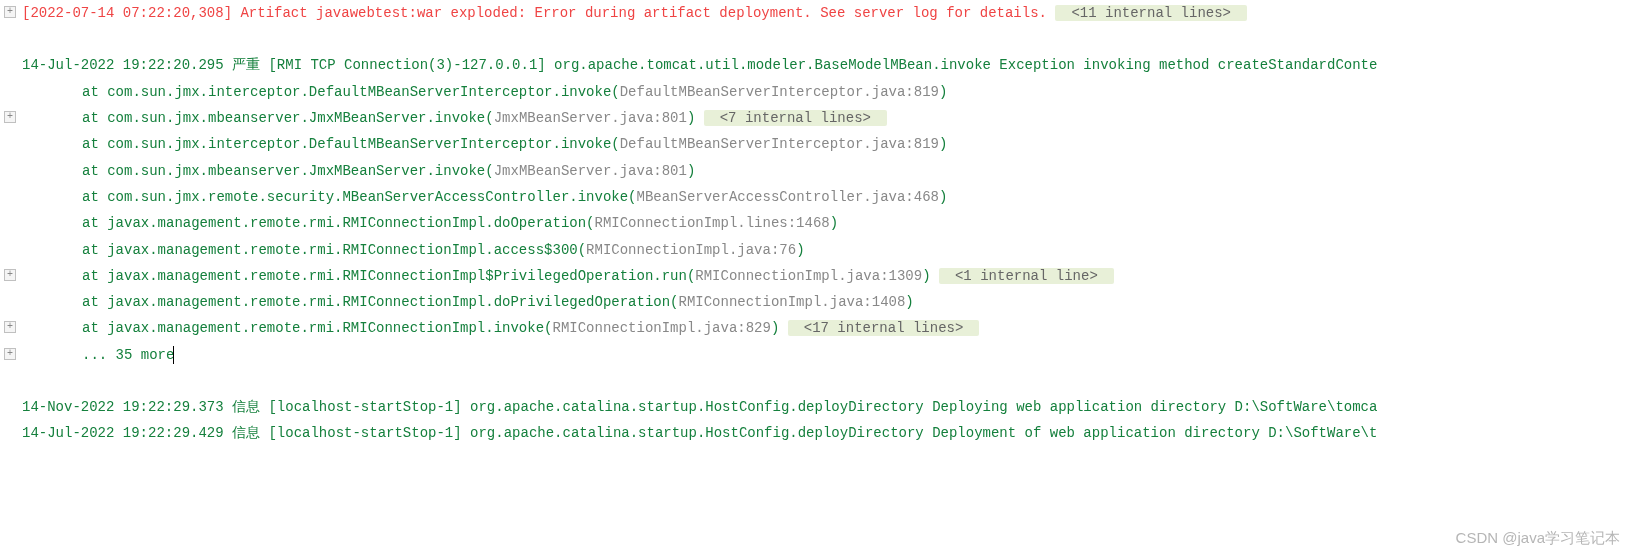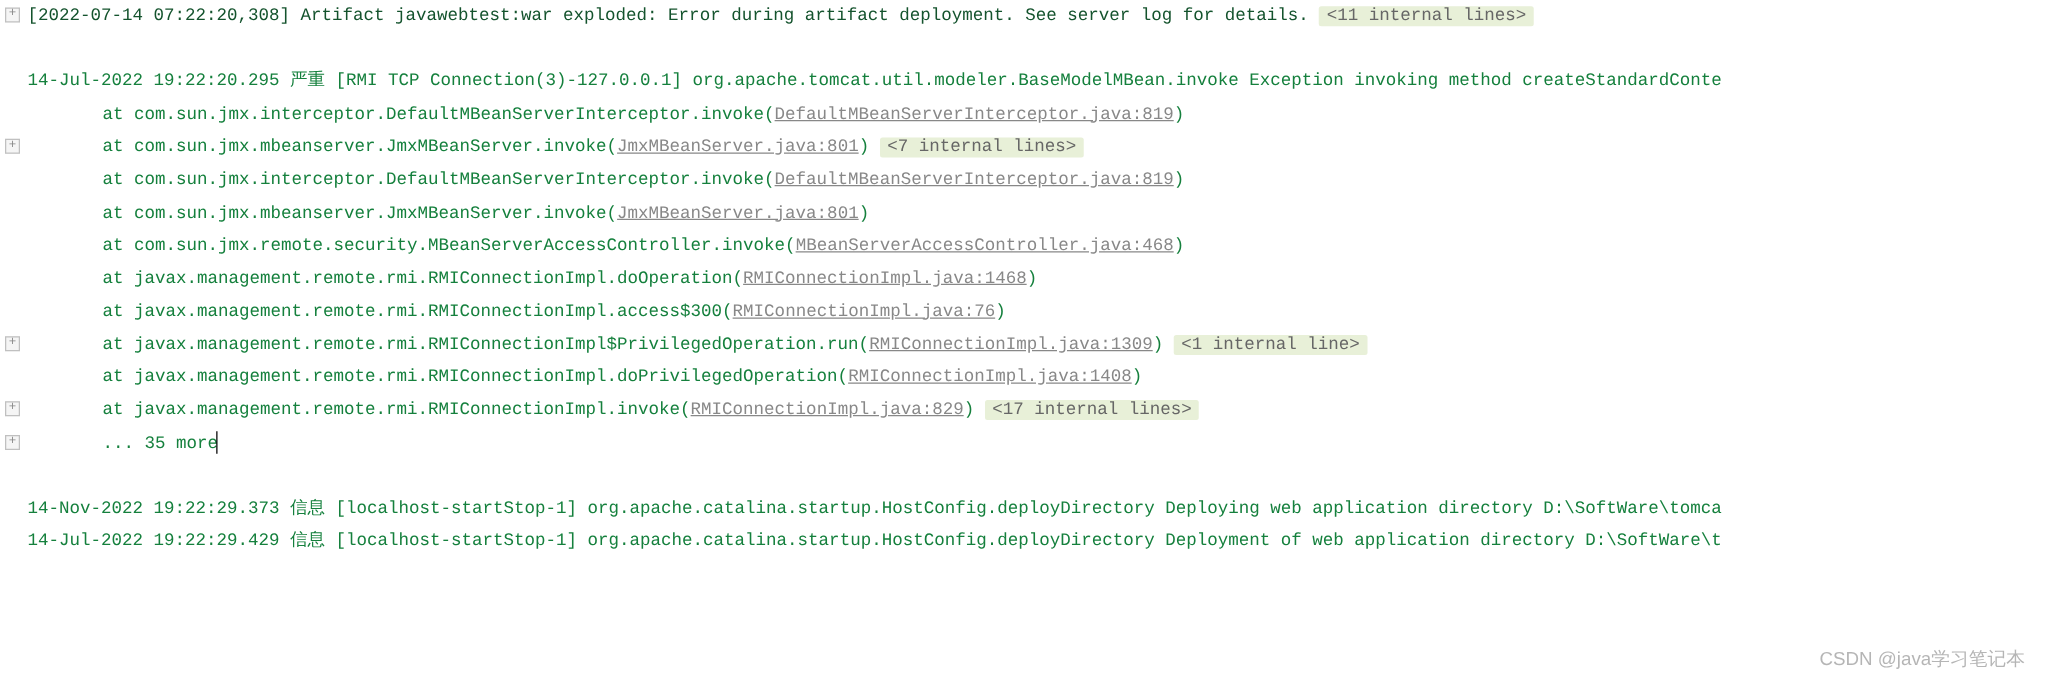"[2022-07-14 07:22:20,308]" .blue-text { color: #14532d -> #ef4444 }
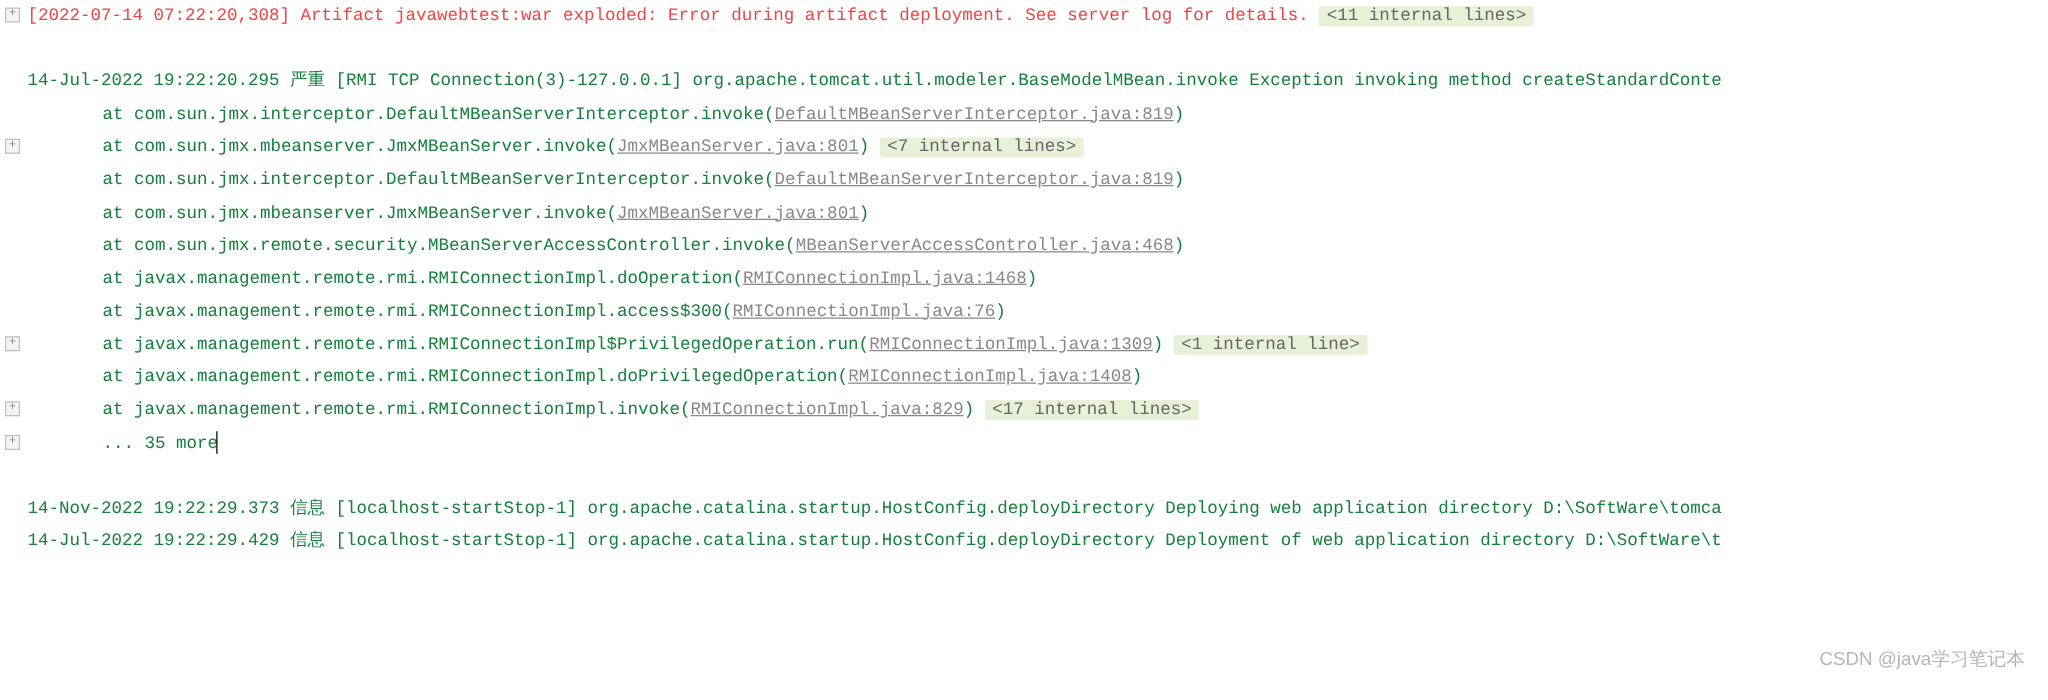"<11 internal lines>" .fold-badge { padding: 0 6px -> 0 16px }
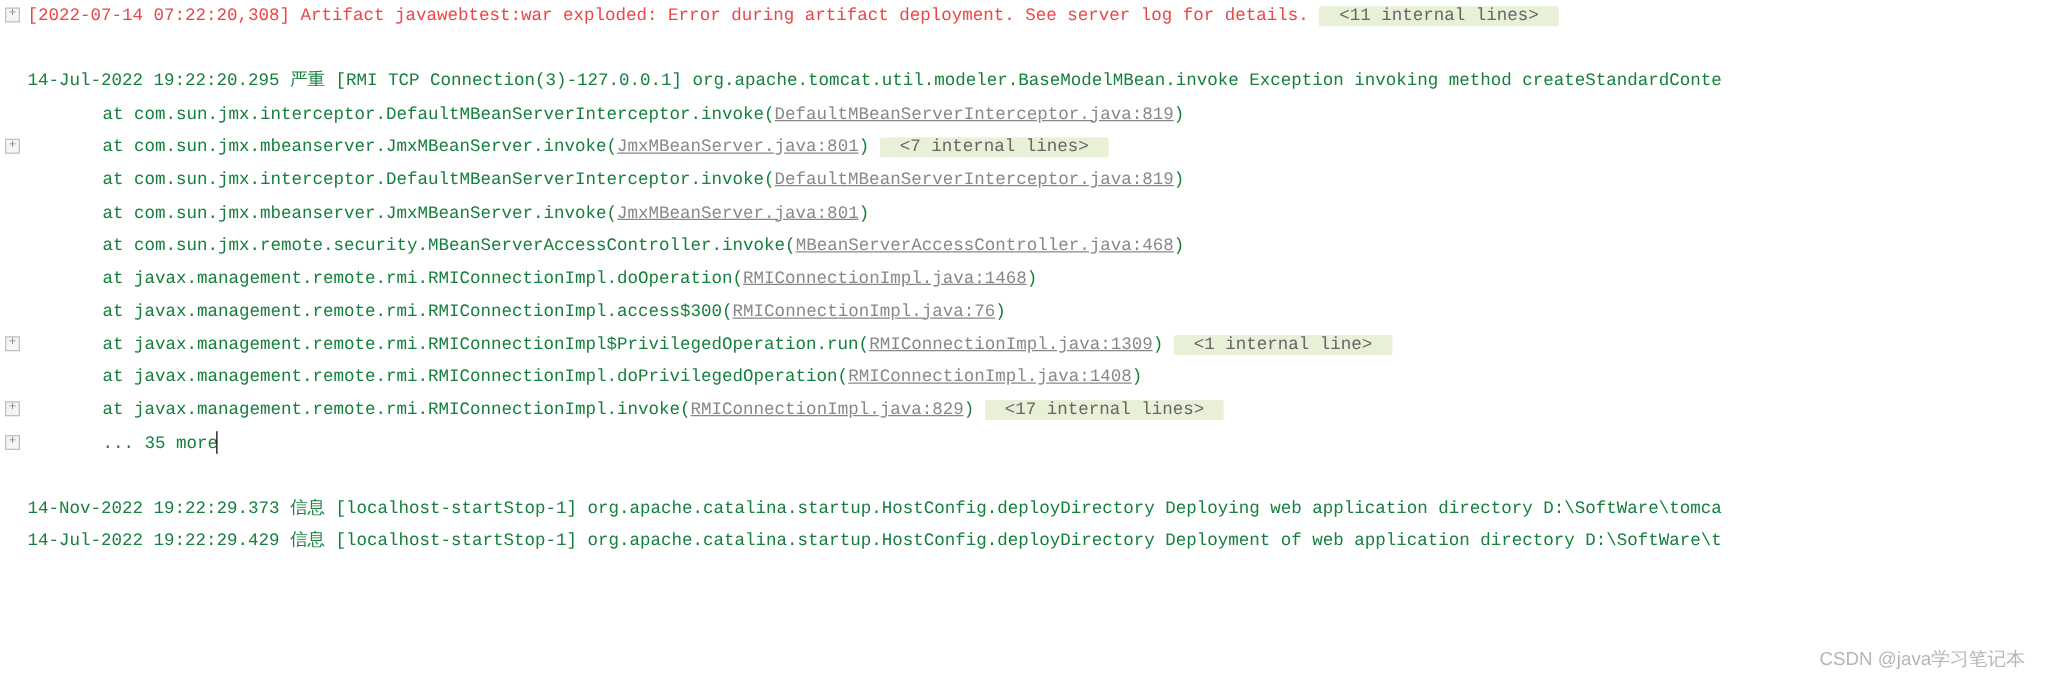"DefaultMBeanServerInterceptor.java:819" .link { text-decoration: underline -> none }
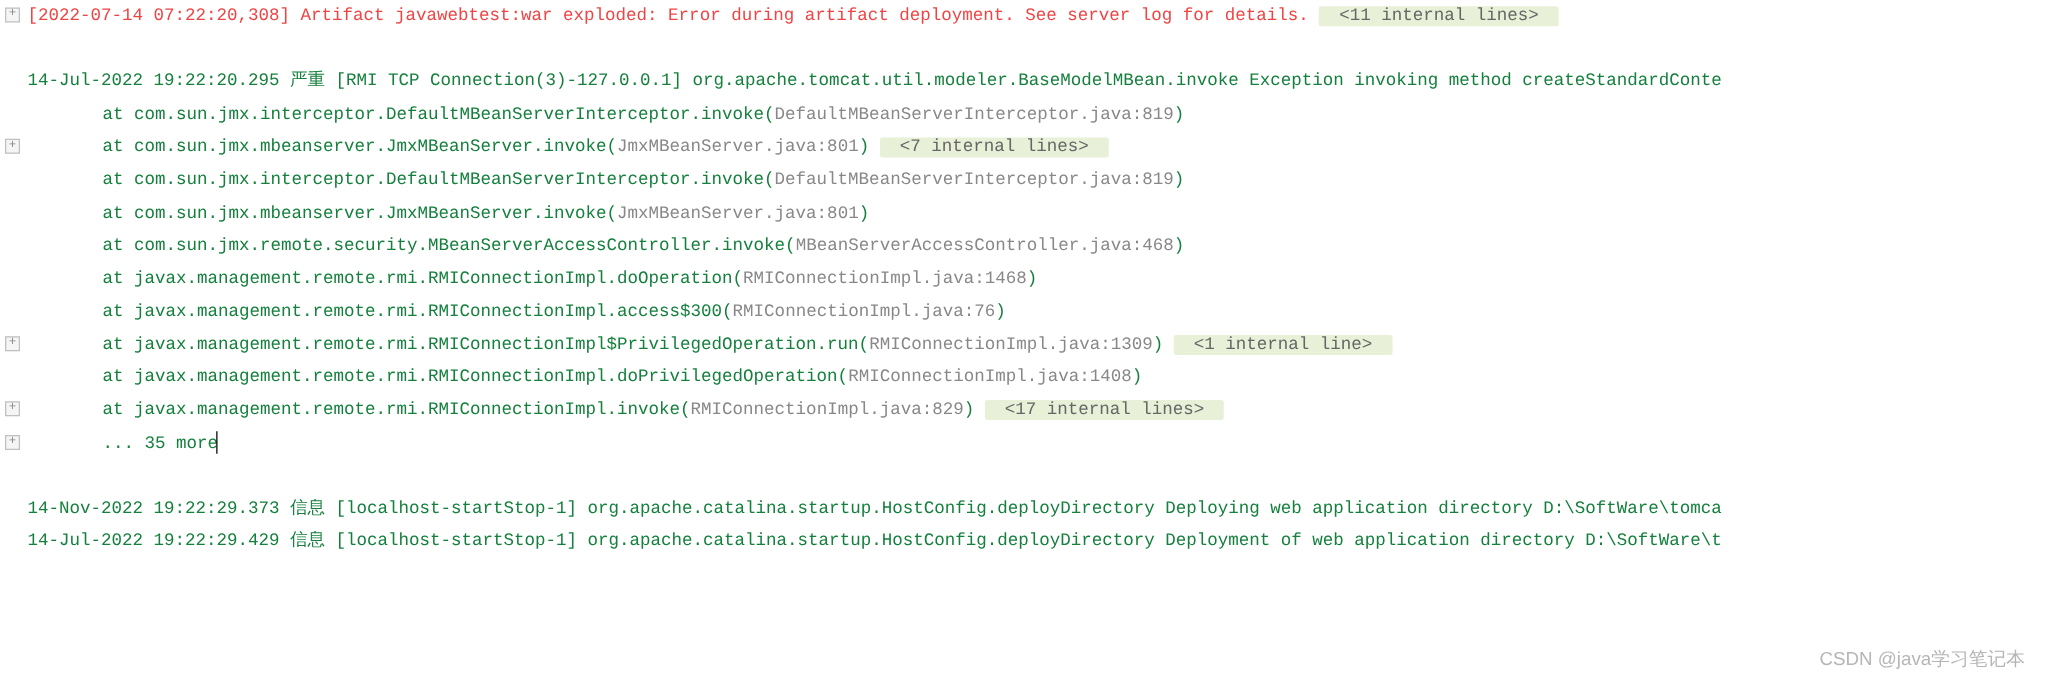"RMIConnectionImpl.java:1468" span.link { text: RMIConnectionImpl.java:1468 -> RMIConnectionImpl.lines:1468 }
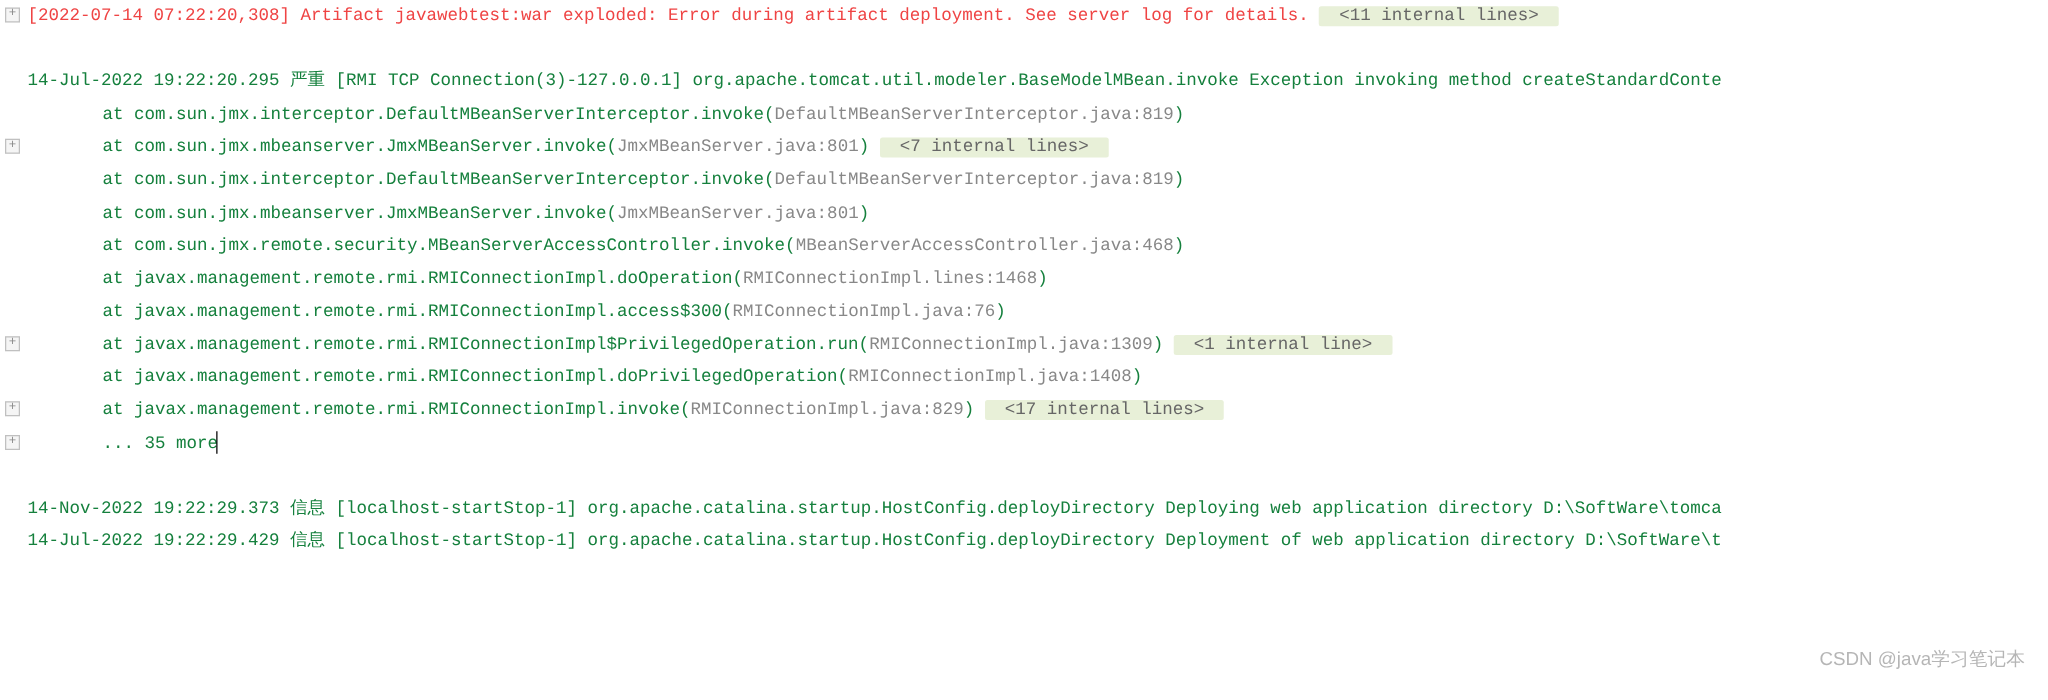"CSDN @java学习笔记本" .watermark { bottom: 18px -> 8px }
